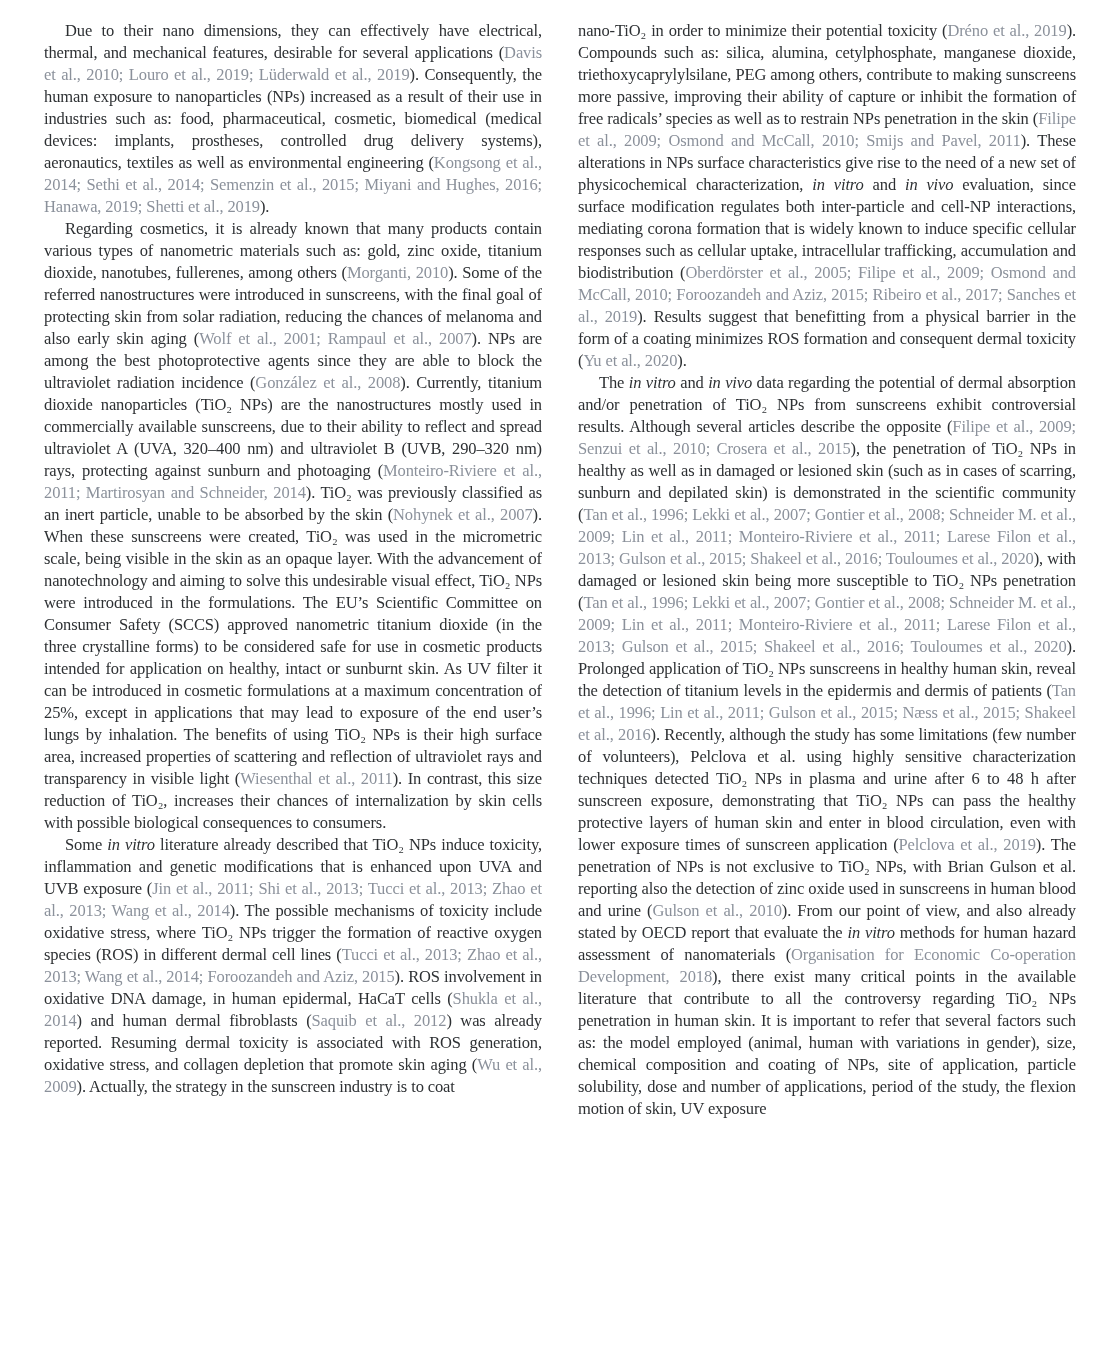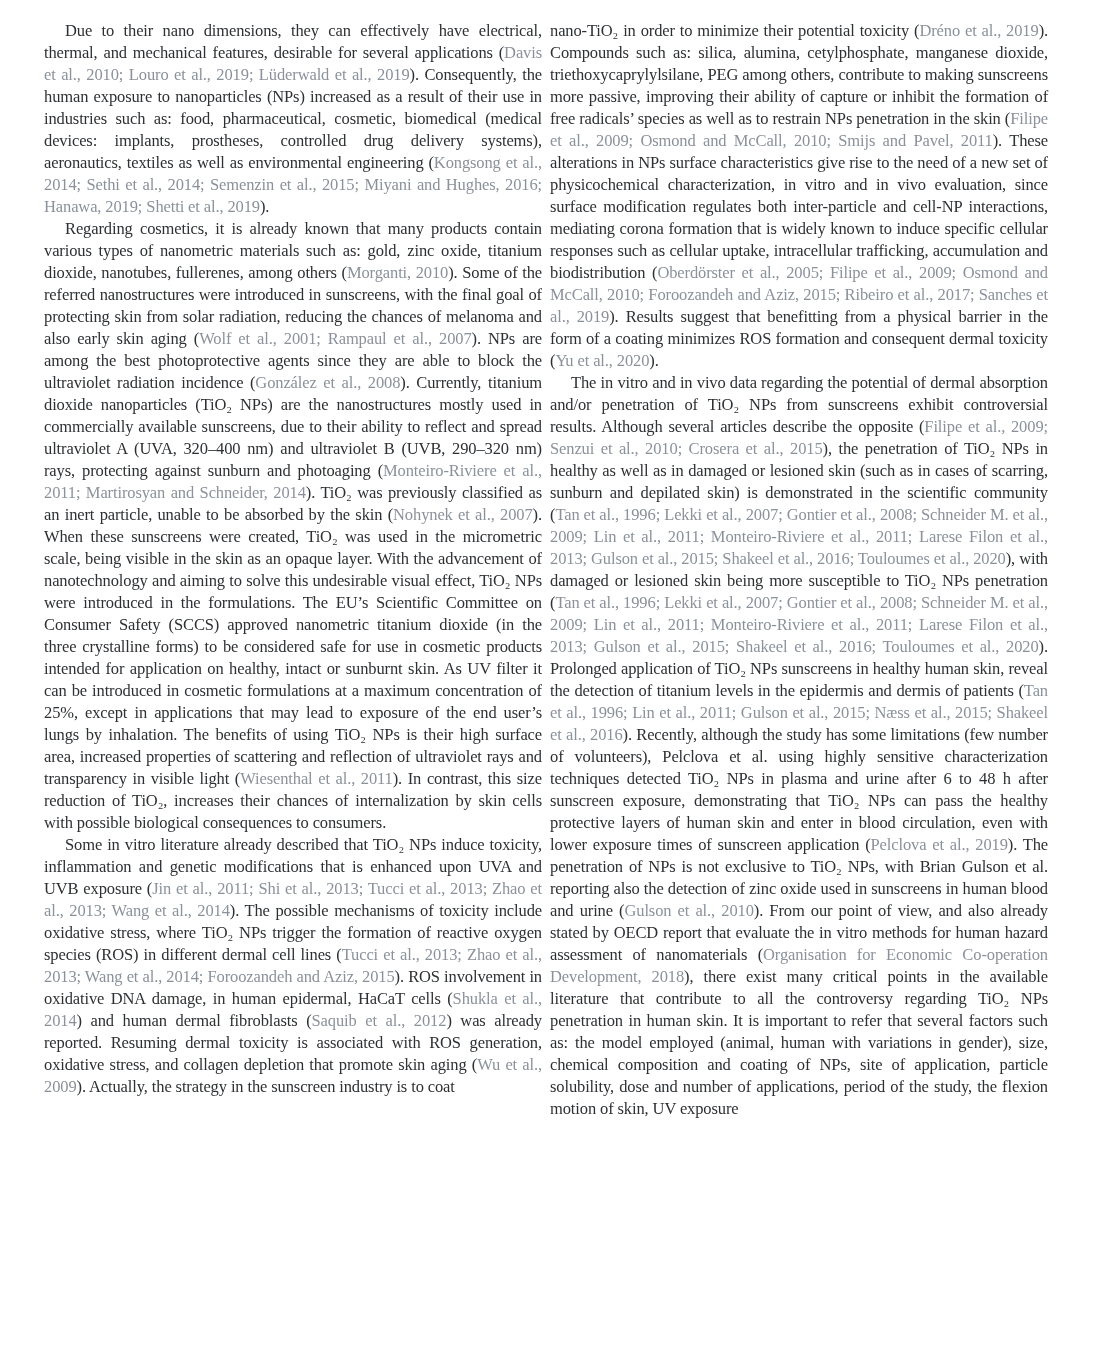"Due to their nano dimensions," .page { gap: 8px -> 36px }
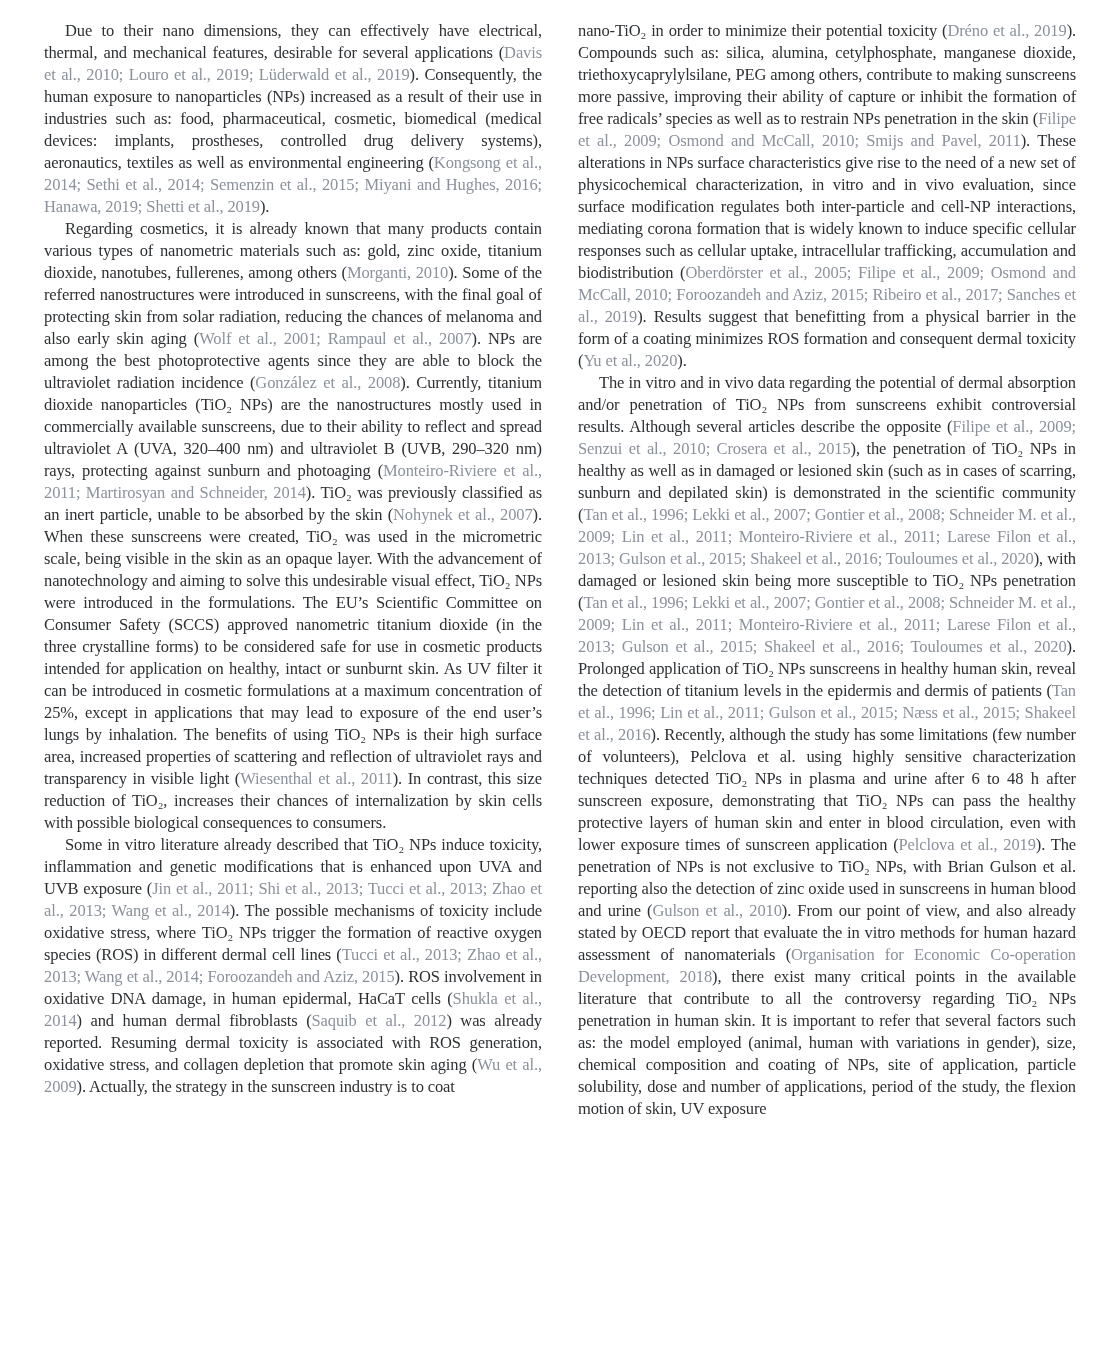"in vitro" .it { font-style: none -> italic }
